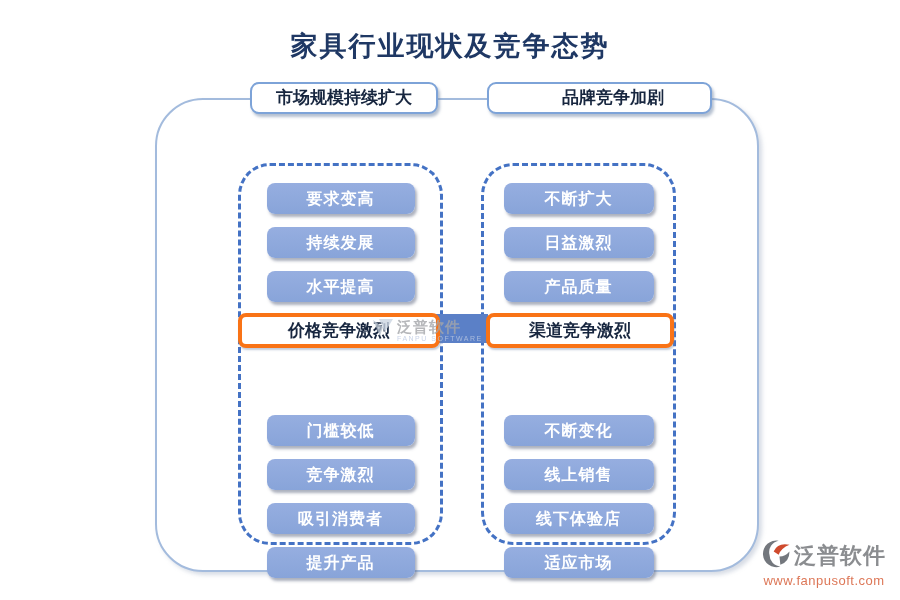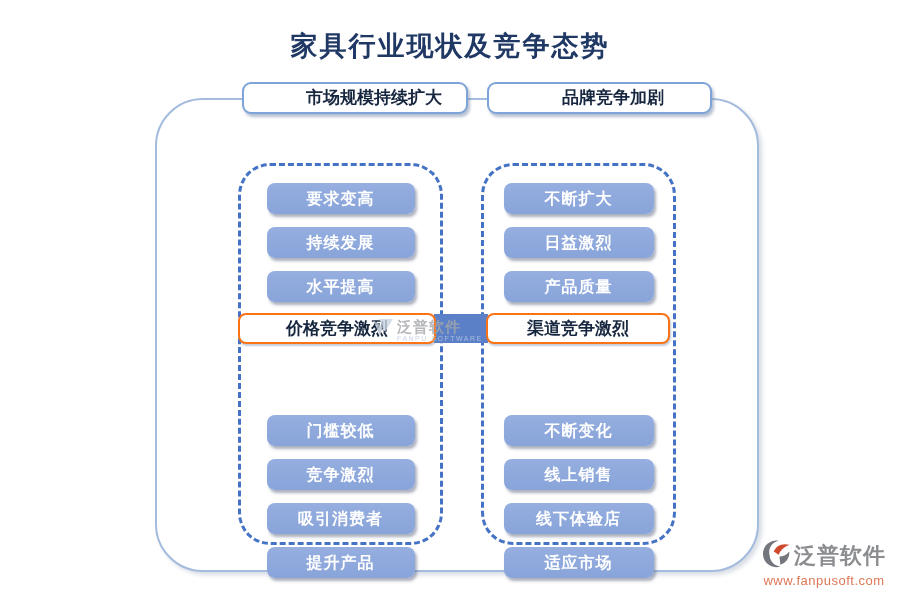"市场规模持续扩大" .top-label-left { left: 242px -> 250px; padding-left: 38px -> none }
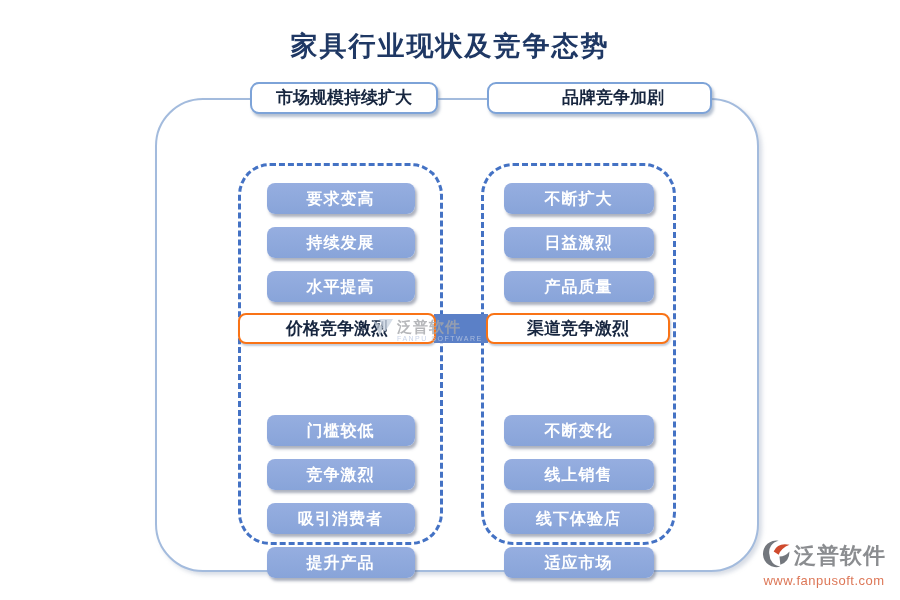"价格竞争激烈" .mid-label { border: 2px solid #f97316 -> 4px solid #f97316 }
